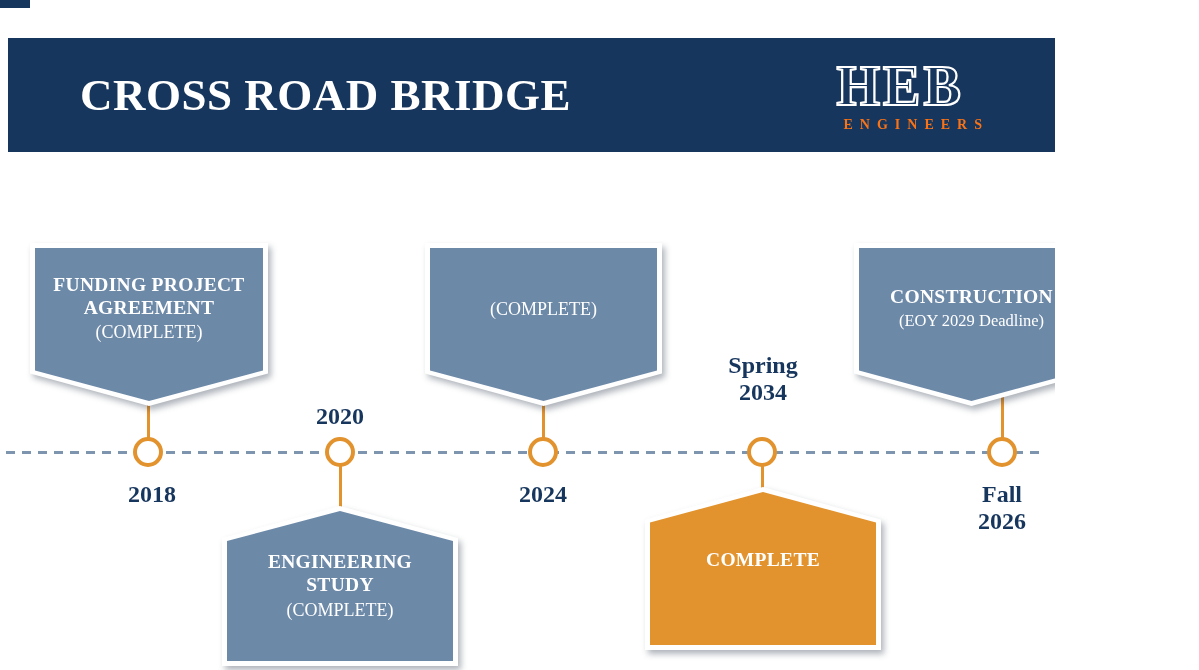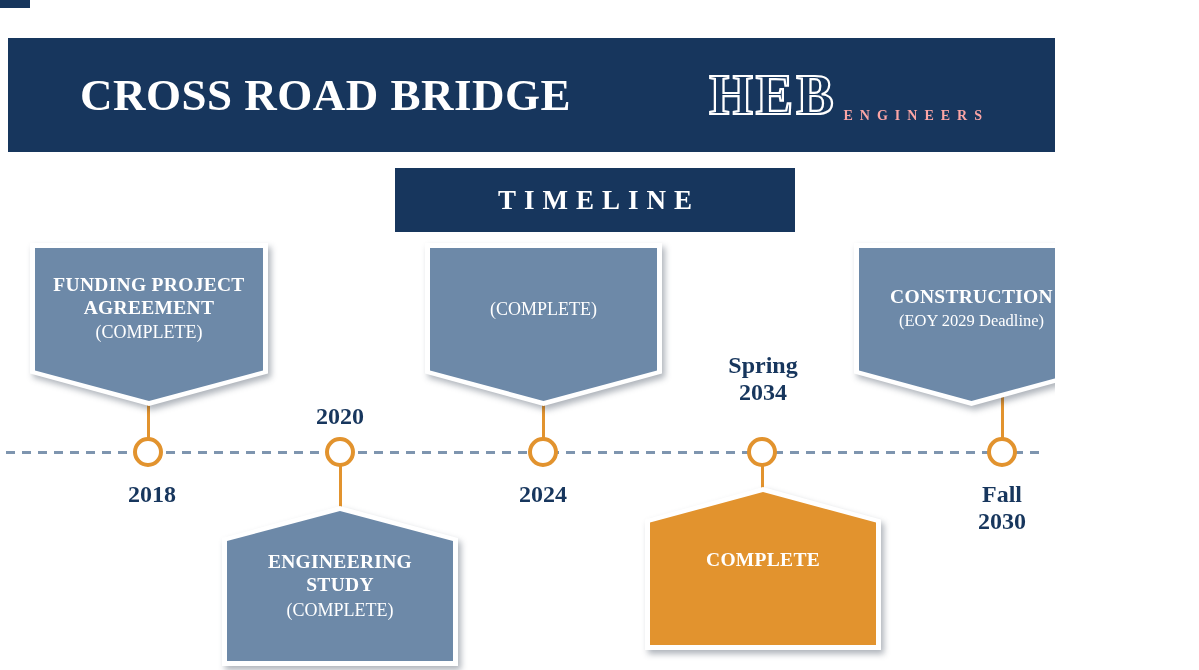"HEB" .logo { align-items: flex-end -> flex-start; flex-direction: none -> column }
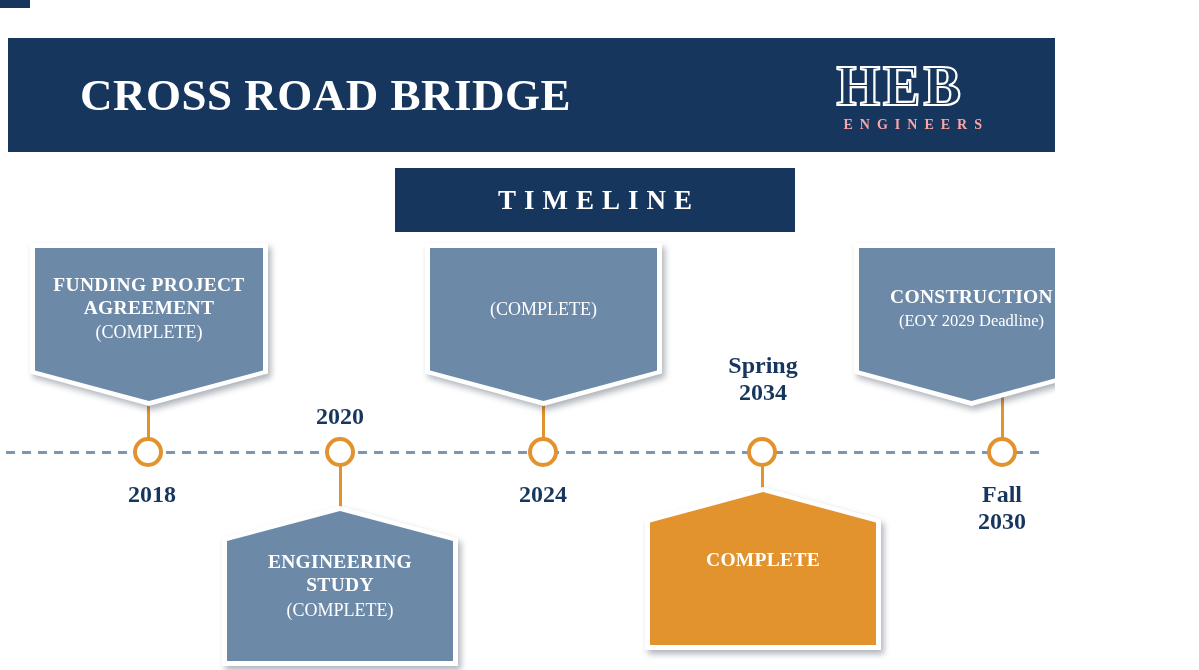"ENGINEERS" .logo-eng { color: #fca5a5 -> #f97316 }
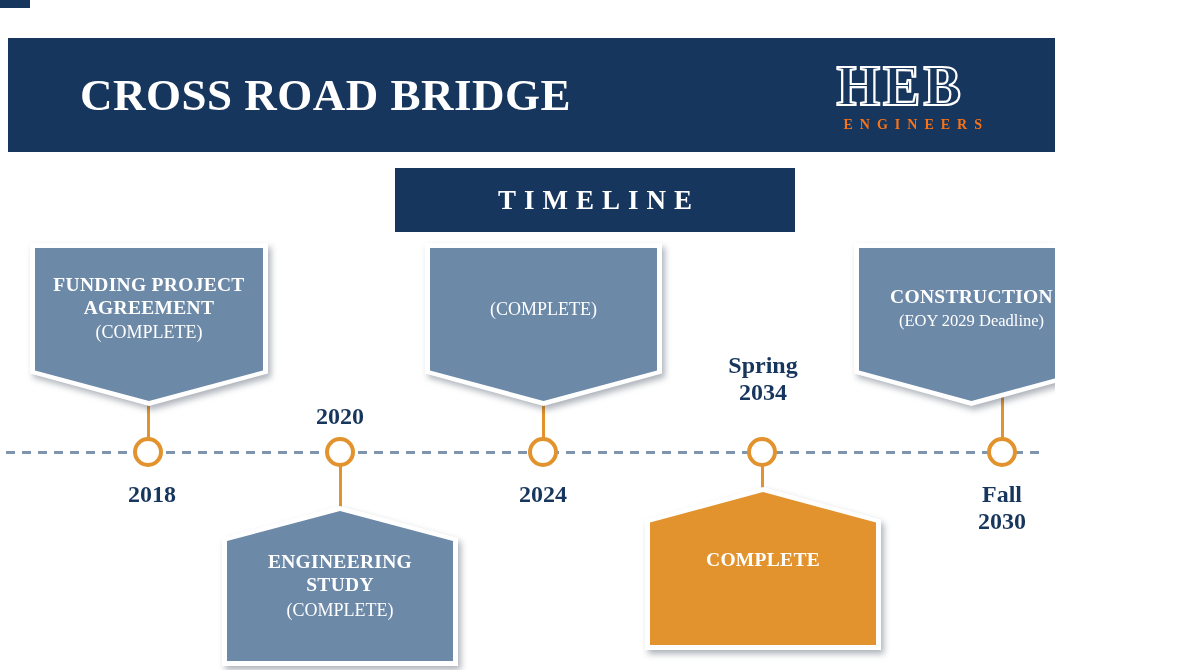"TIMELINE" div.timeline-box { html: <div> <div>TIMELINE</div> </div> -> none }
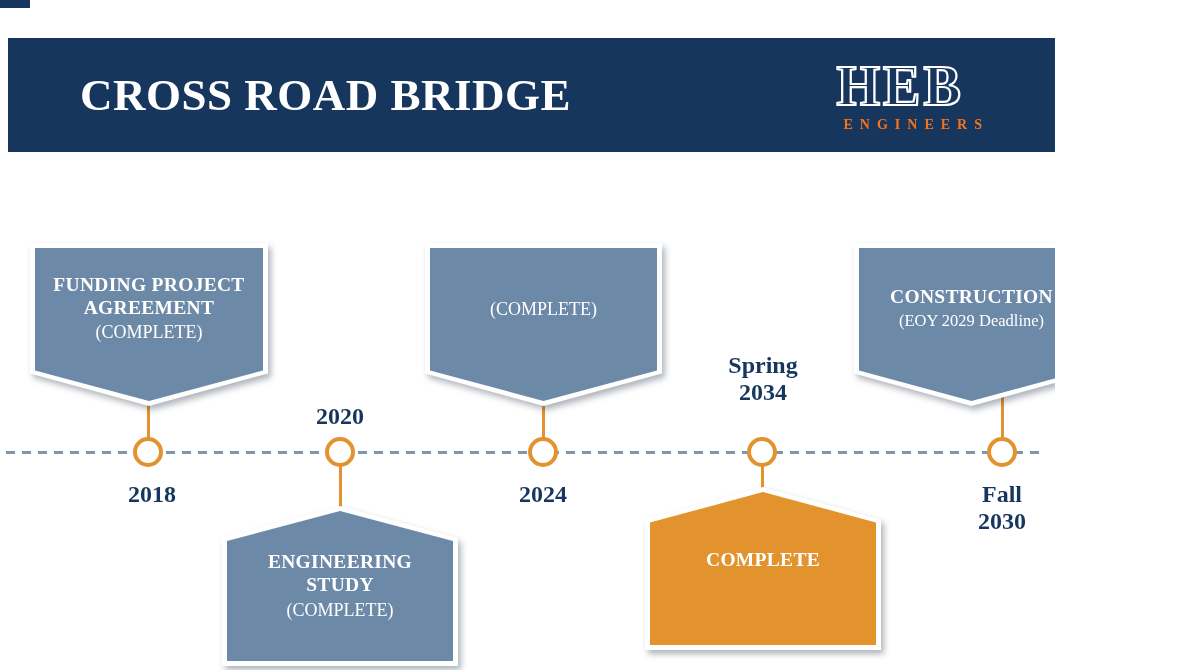"Fall" div.year { text: 2030 -> 2026 }
